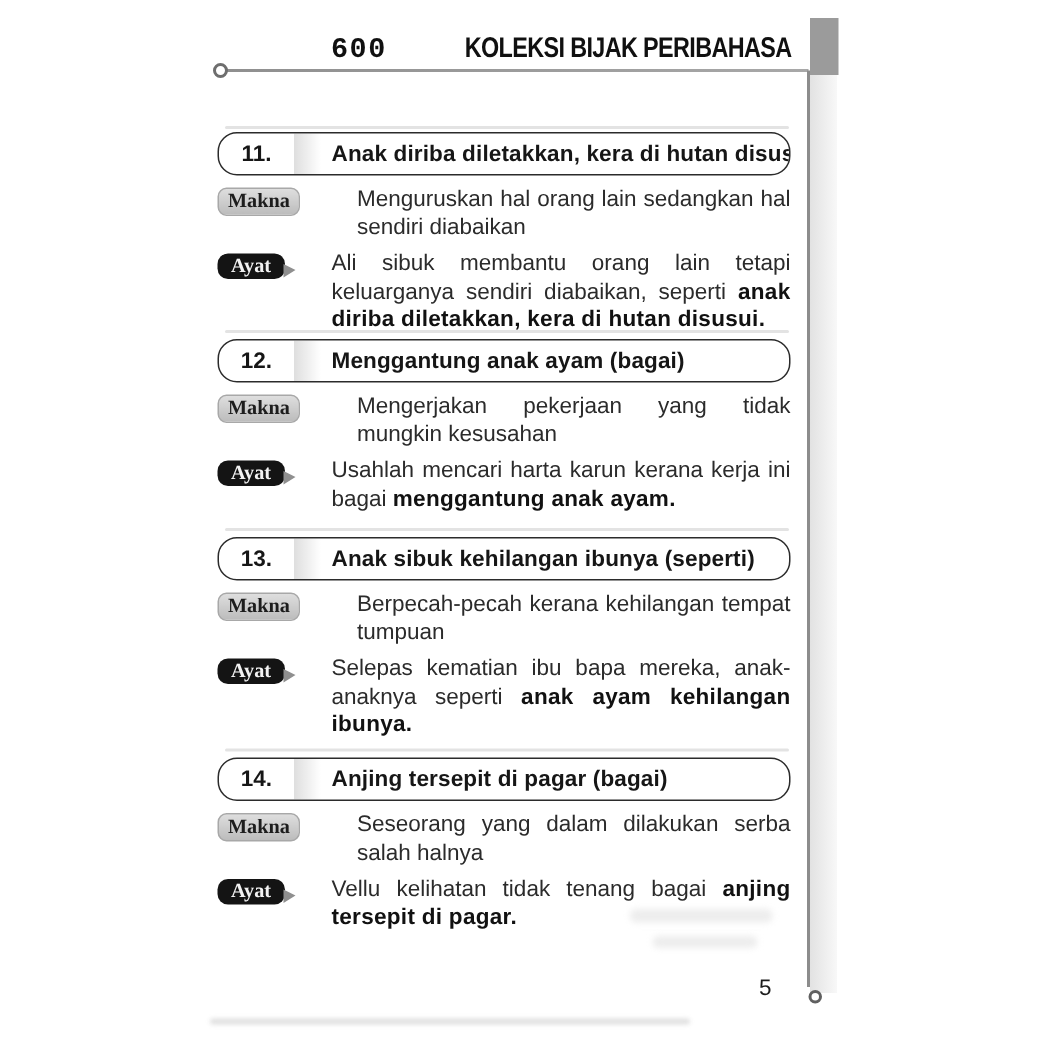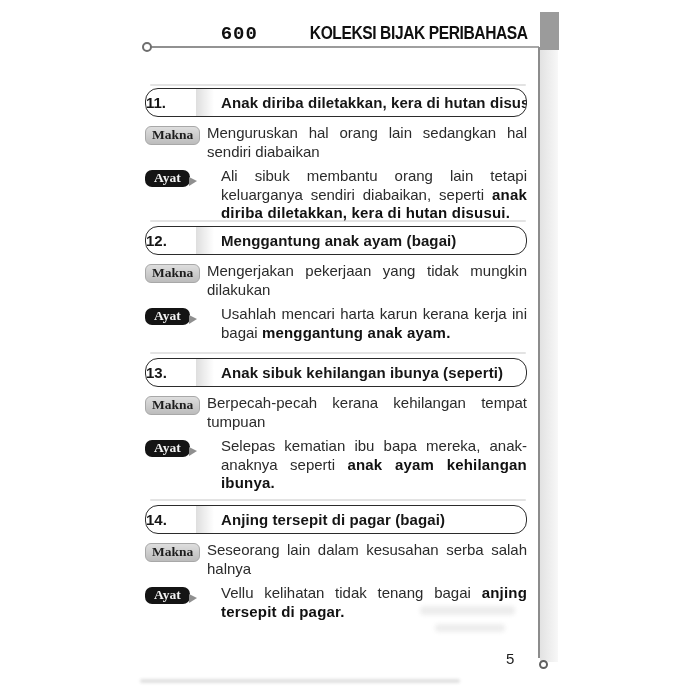"11." .title-num { text-align: left -> center }
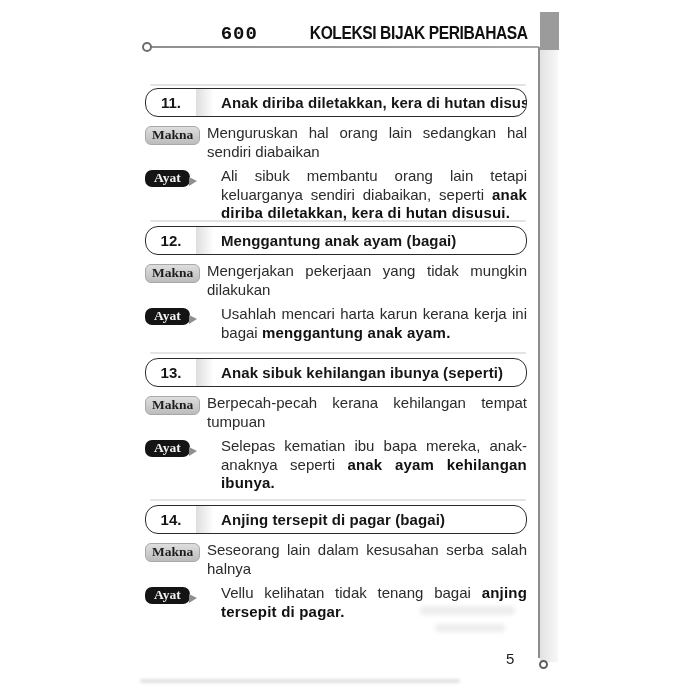"Makna" .makna-row { gap: none -> 31px }
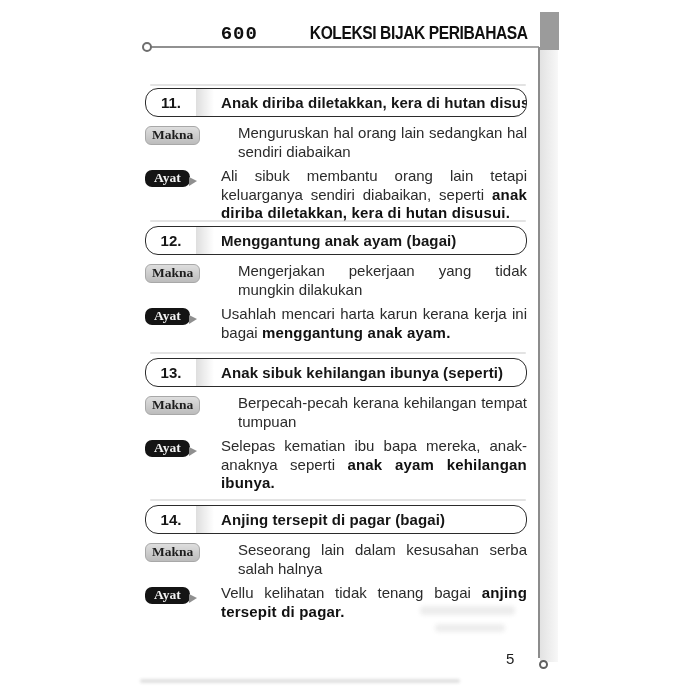"Mengerjakan pekerjaan yang tidak mungkin" div.text-col { text: dilakukan -> kesusahan }
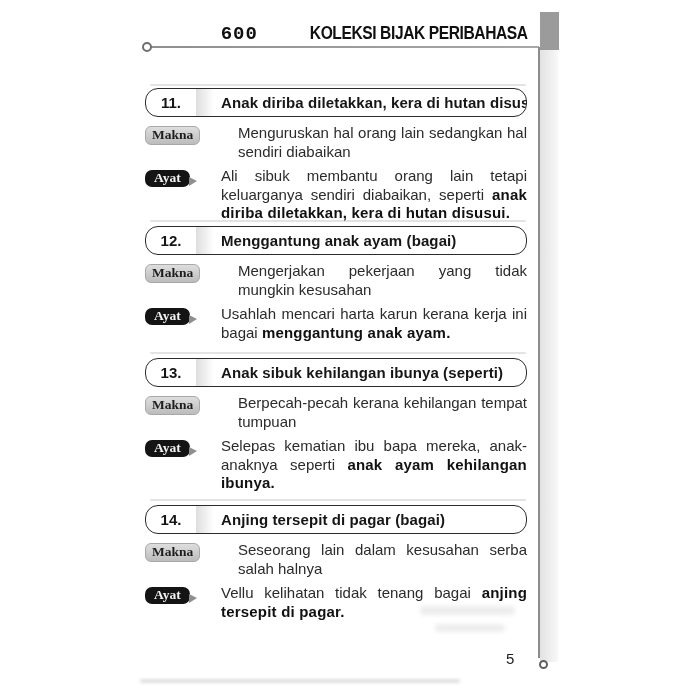"Seseorang lain dalam kesusahan serba" div.text-col { text: lain dalam kesusahan -> yang dalam dilakukan }
